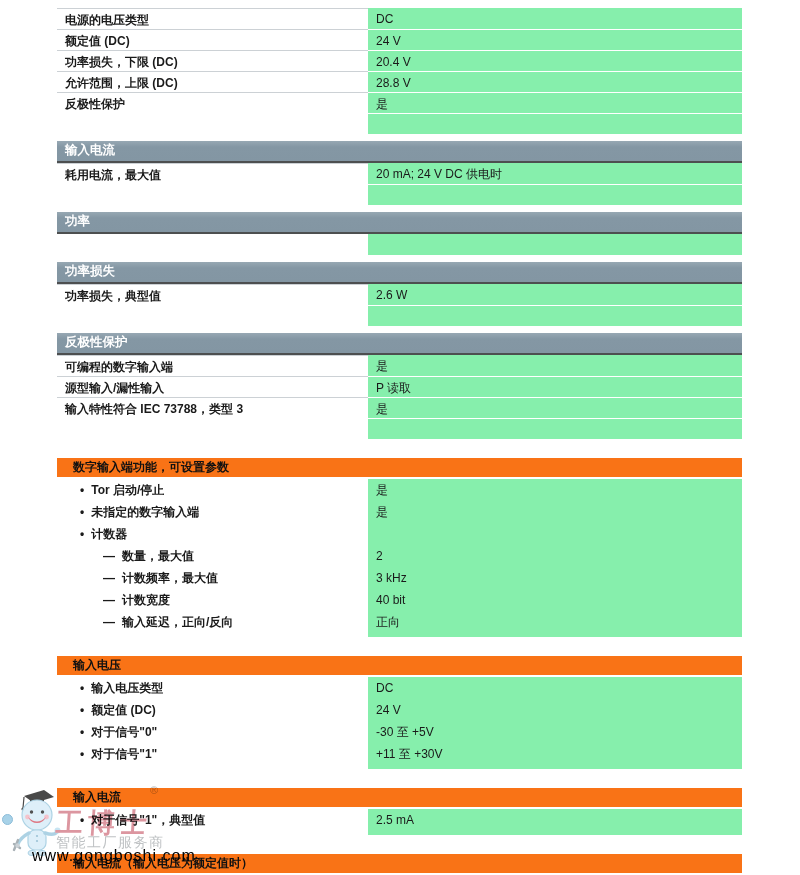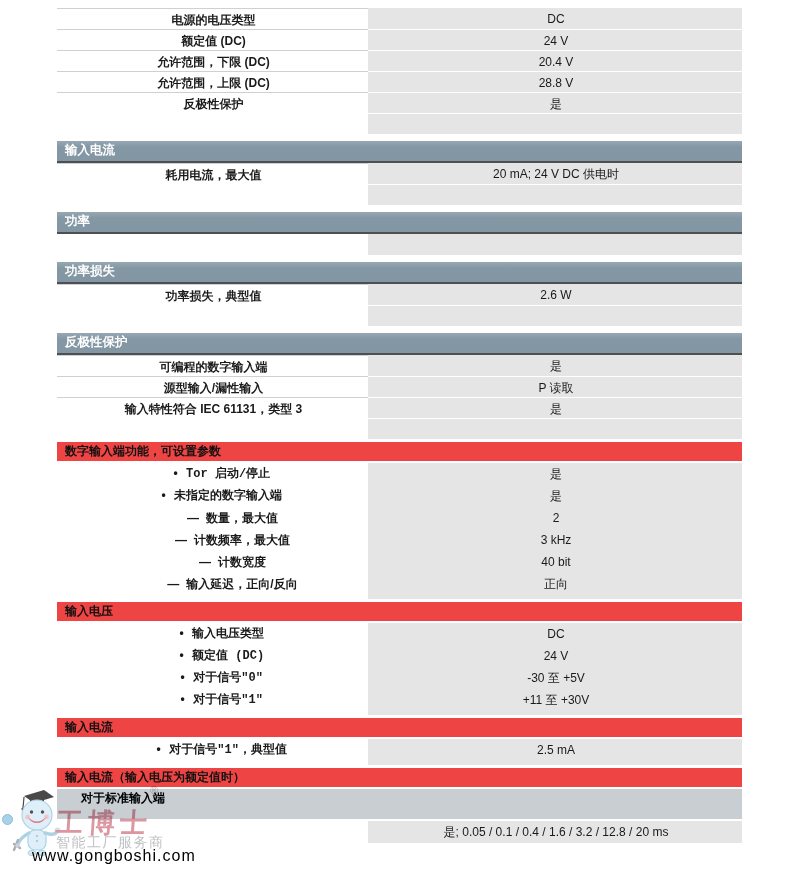"电源的电压类型" .row { text-align: center -> none }
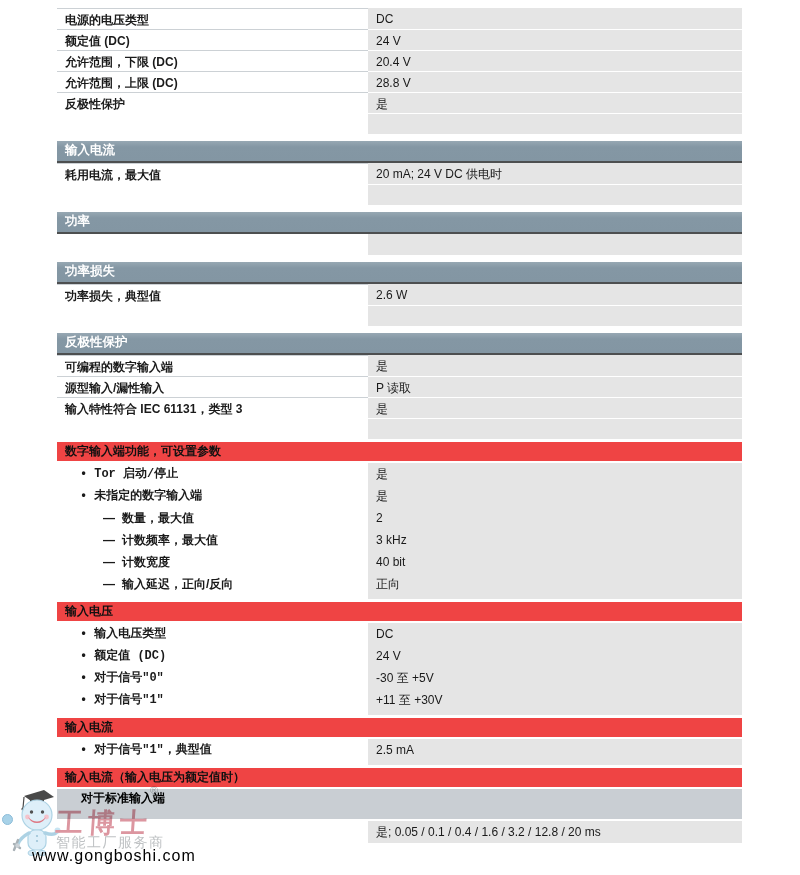"DC" .row .val { background: #e5e5e5 -> #86efac }
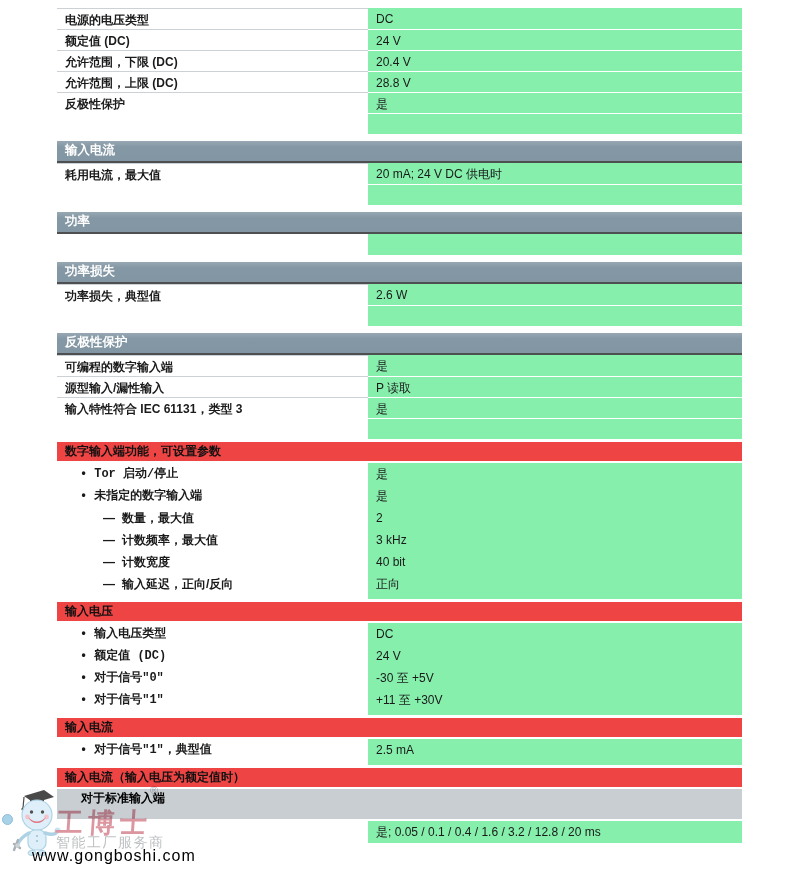"允许范围，下限 (DC)" span { text: 允许范围 -> 功率损失 }
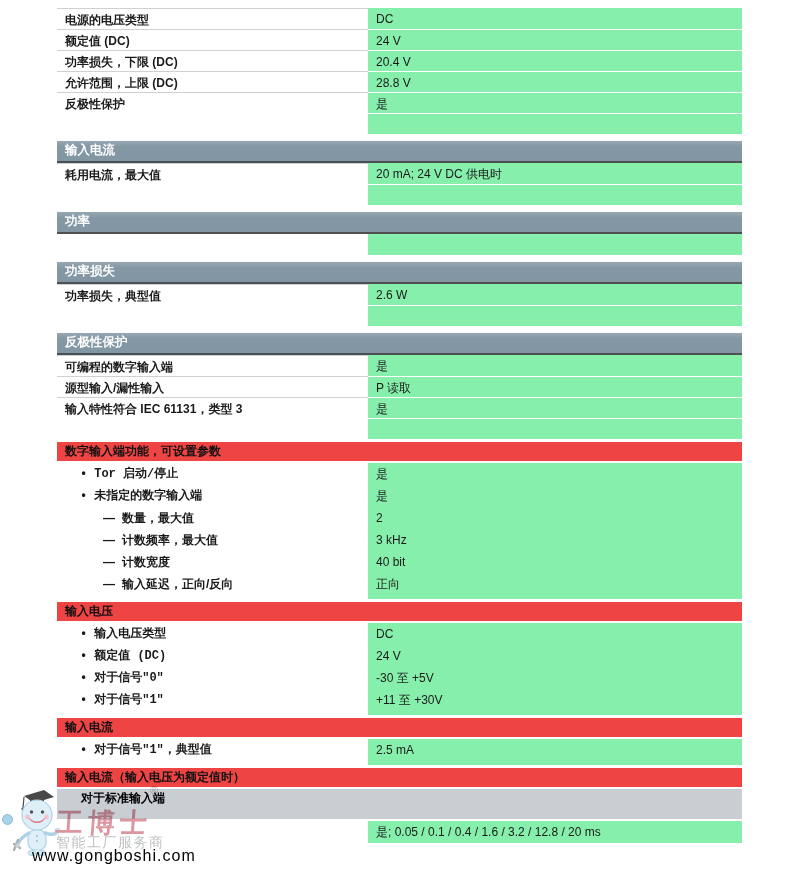"输入特性符合 IEC 61131，类型 3" span { text: 61131 -> 73788 }
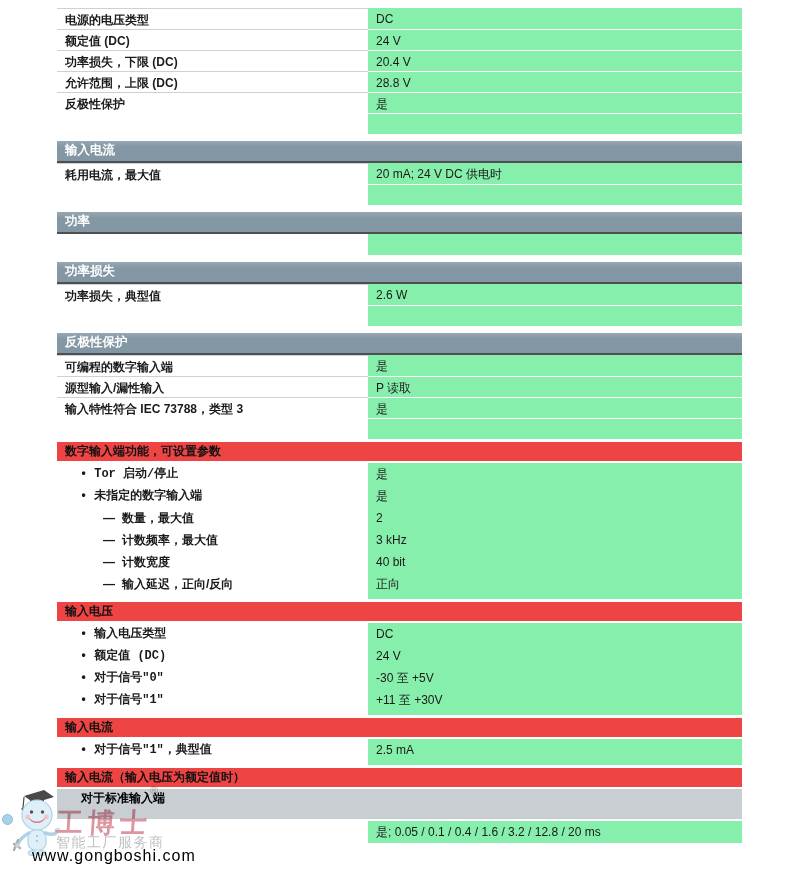"数字输入端功能，可设置参数" .subheader { background: #ef4444 -> #f97316; margin-top: 3px -> 19px; padding: 0 8px -> 0 16px }
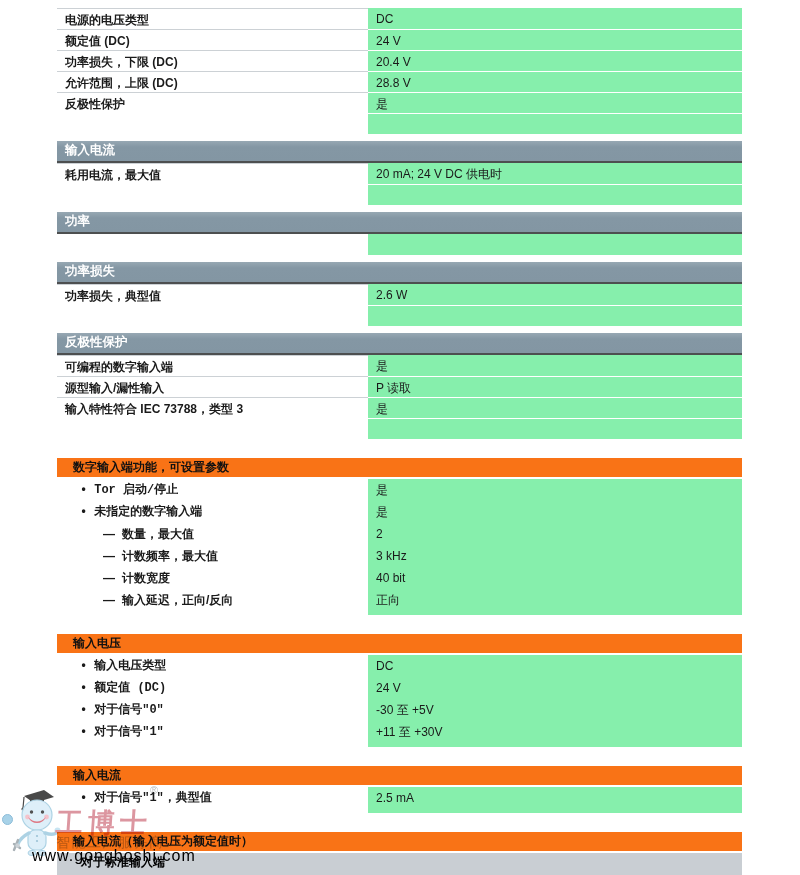"• Tor 启动/停止" .ind1 { font-family: Liberation Mono, monospace -> none }
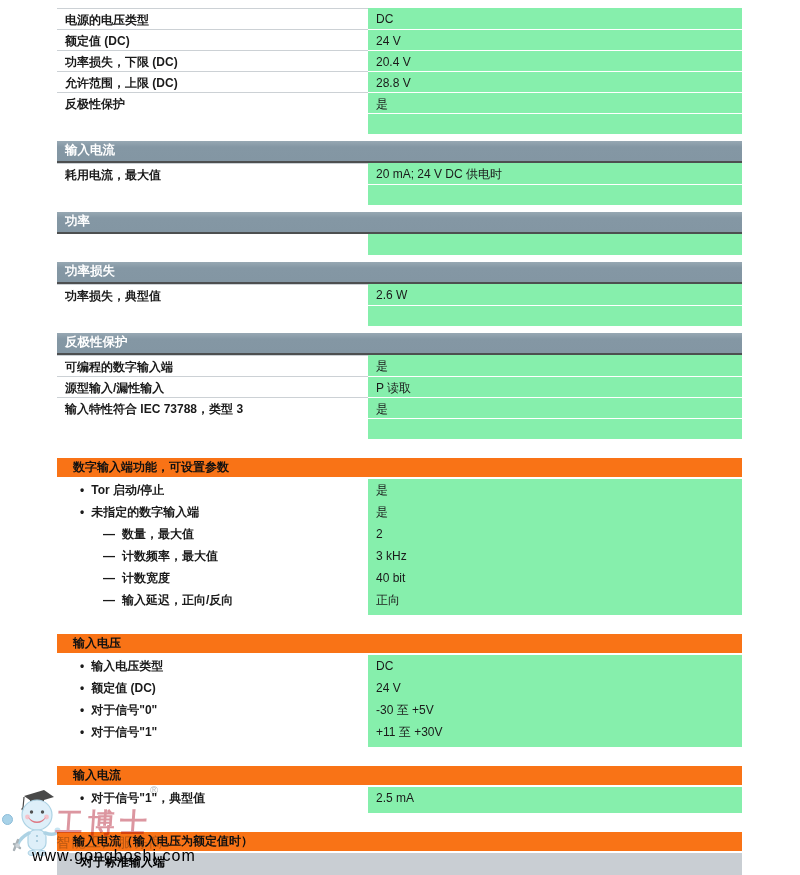"• 计数器" div.row { html: none -> <div> <div><span>•</span><span>计数器</span></div> <div></div> </div> }
